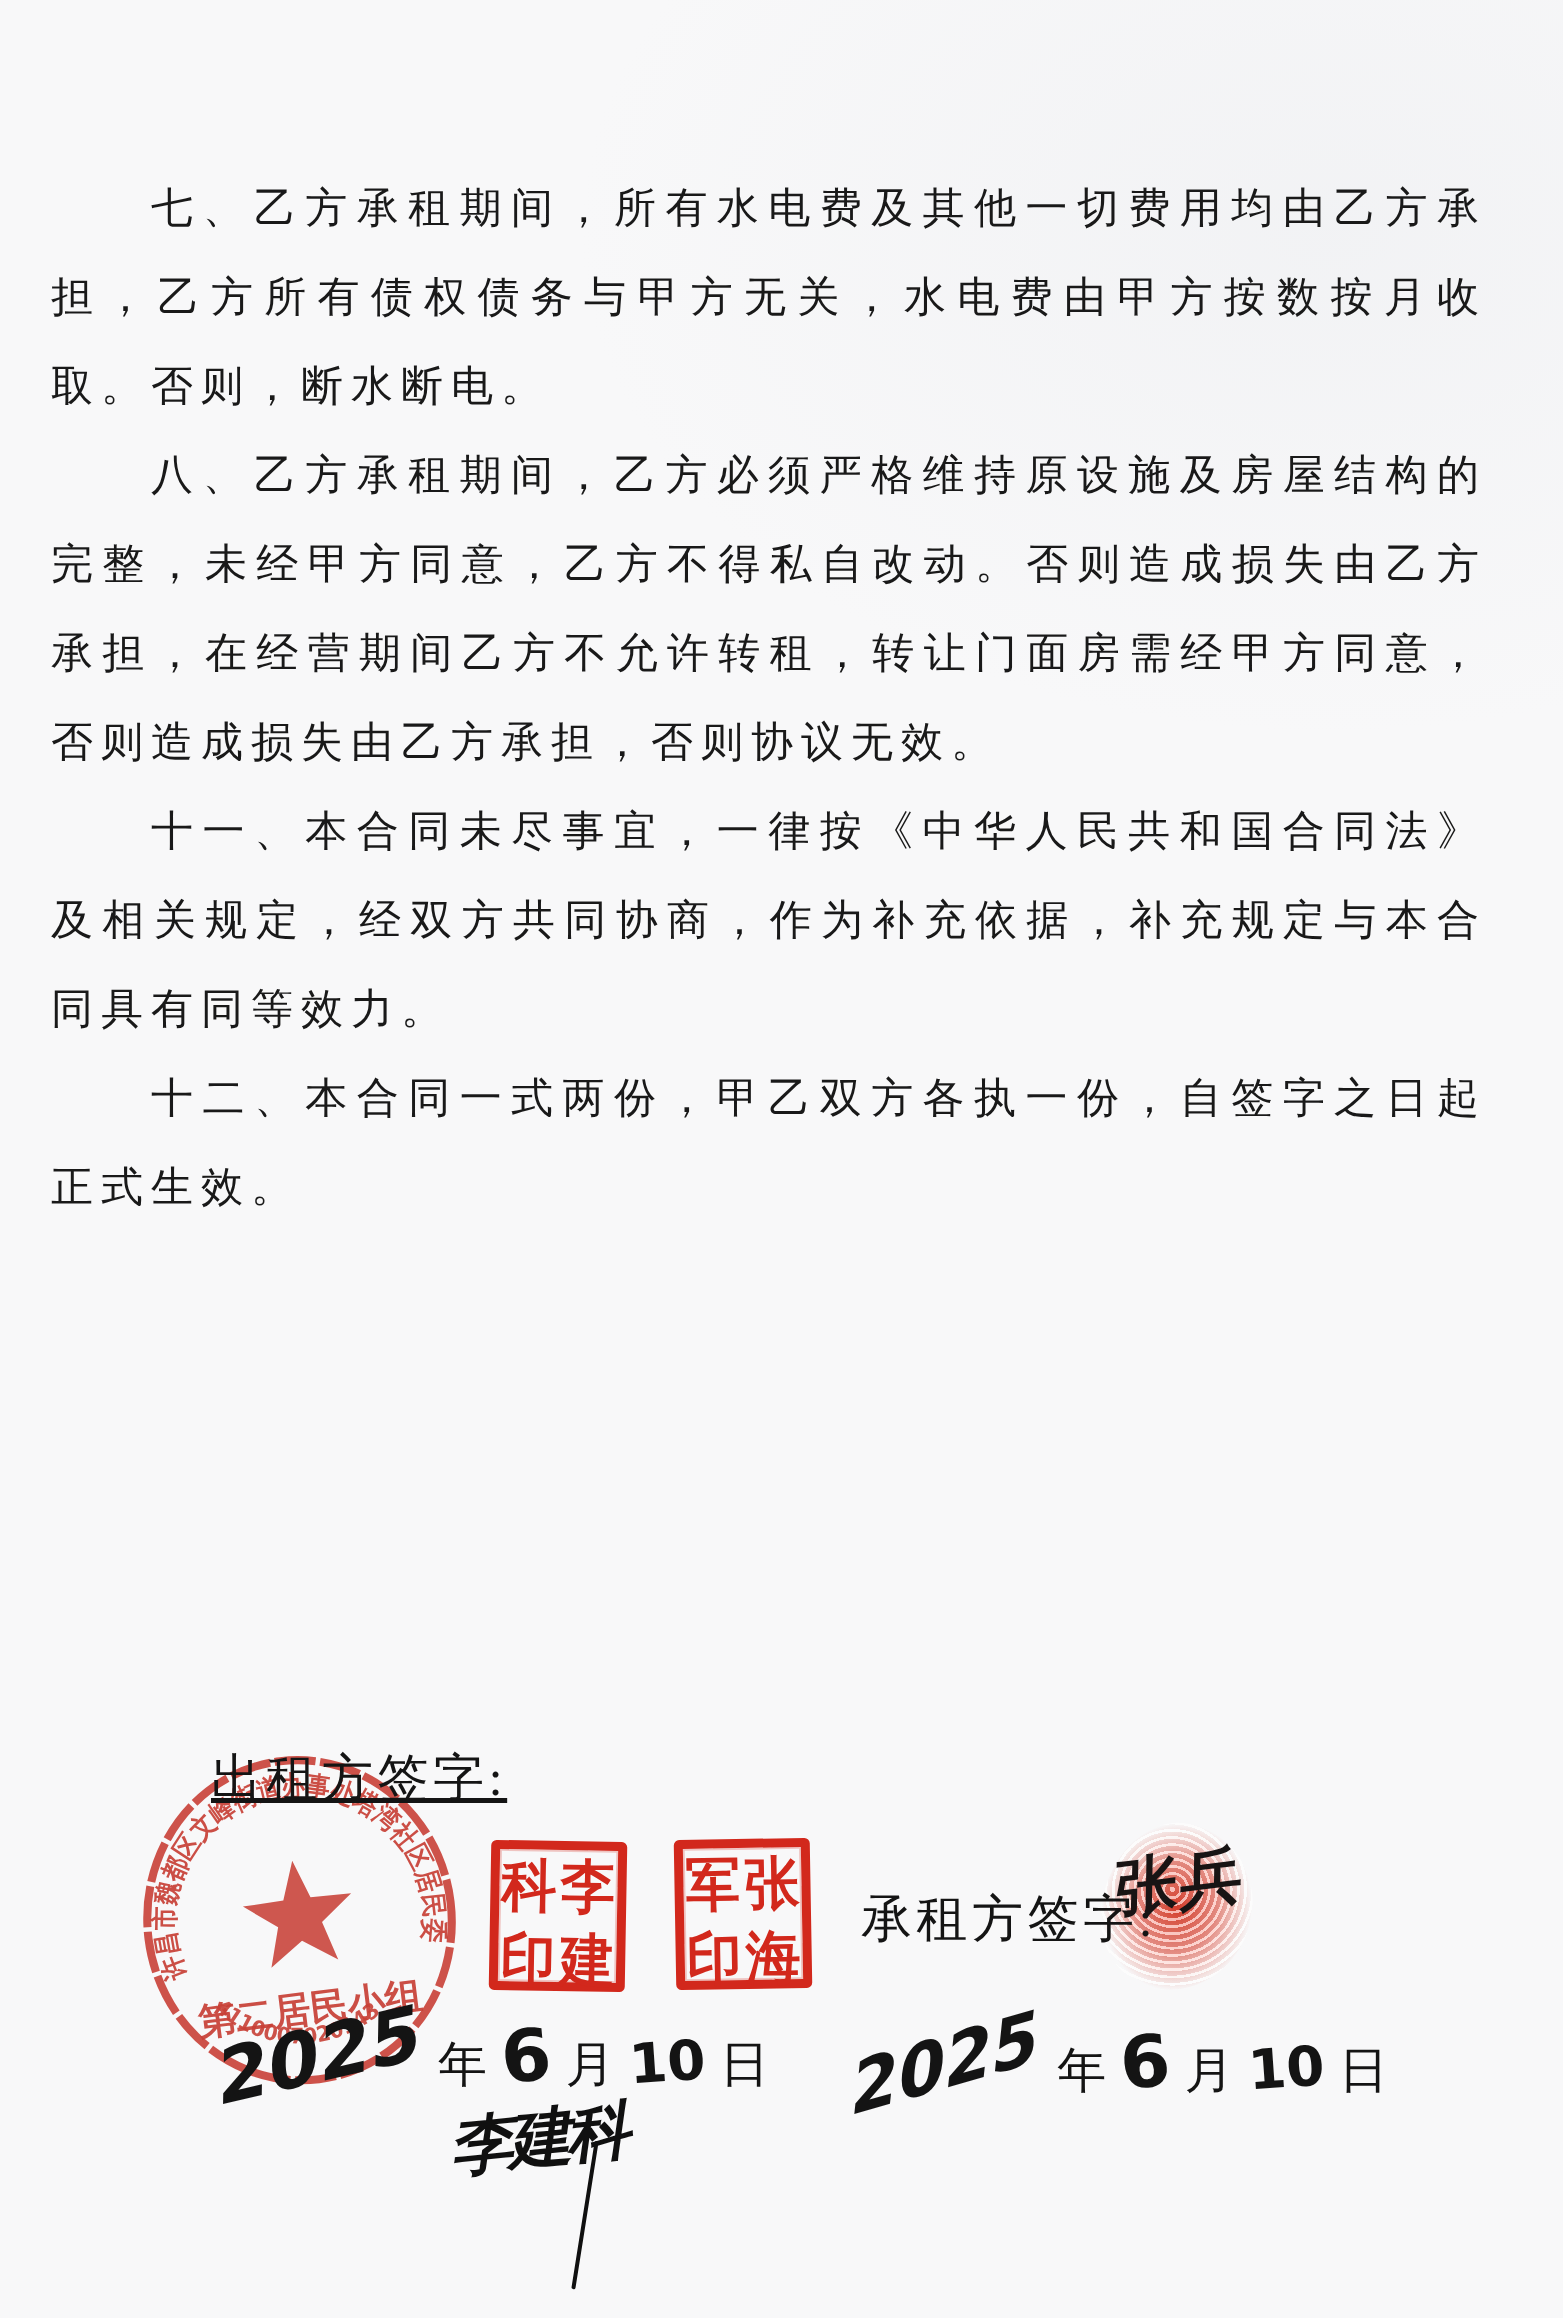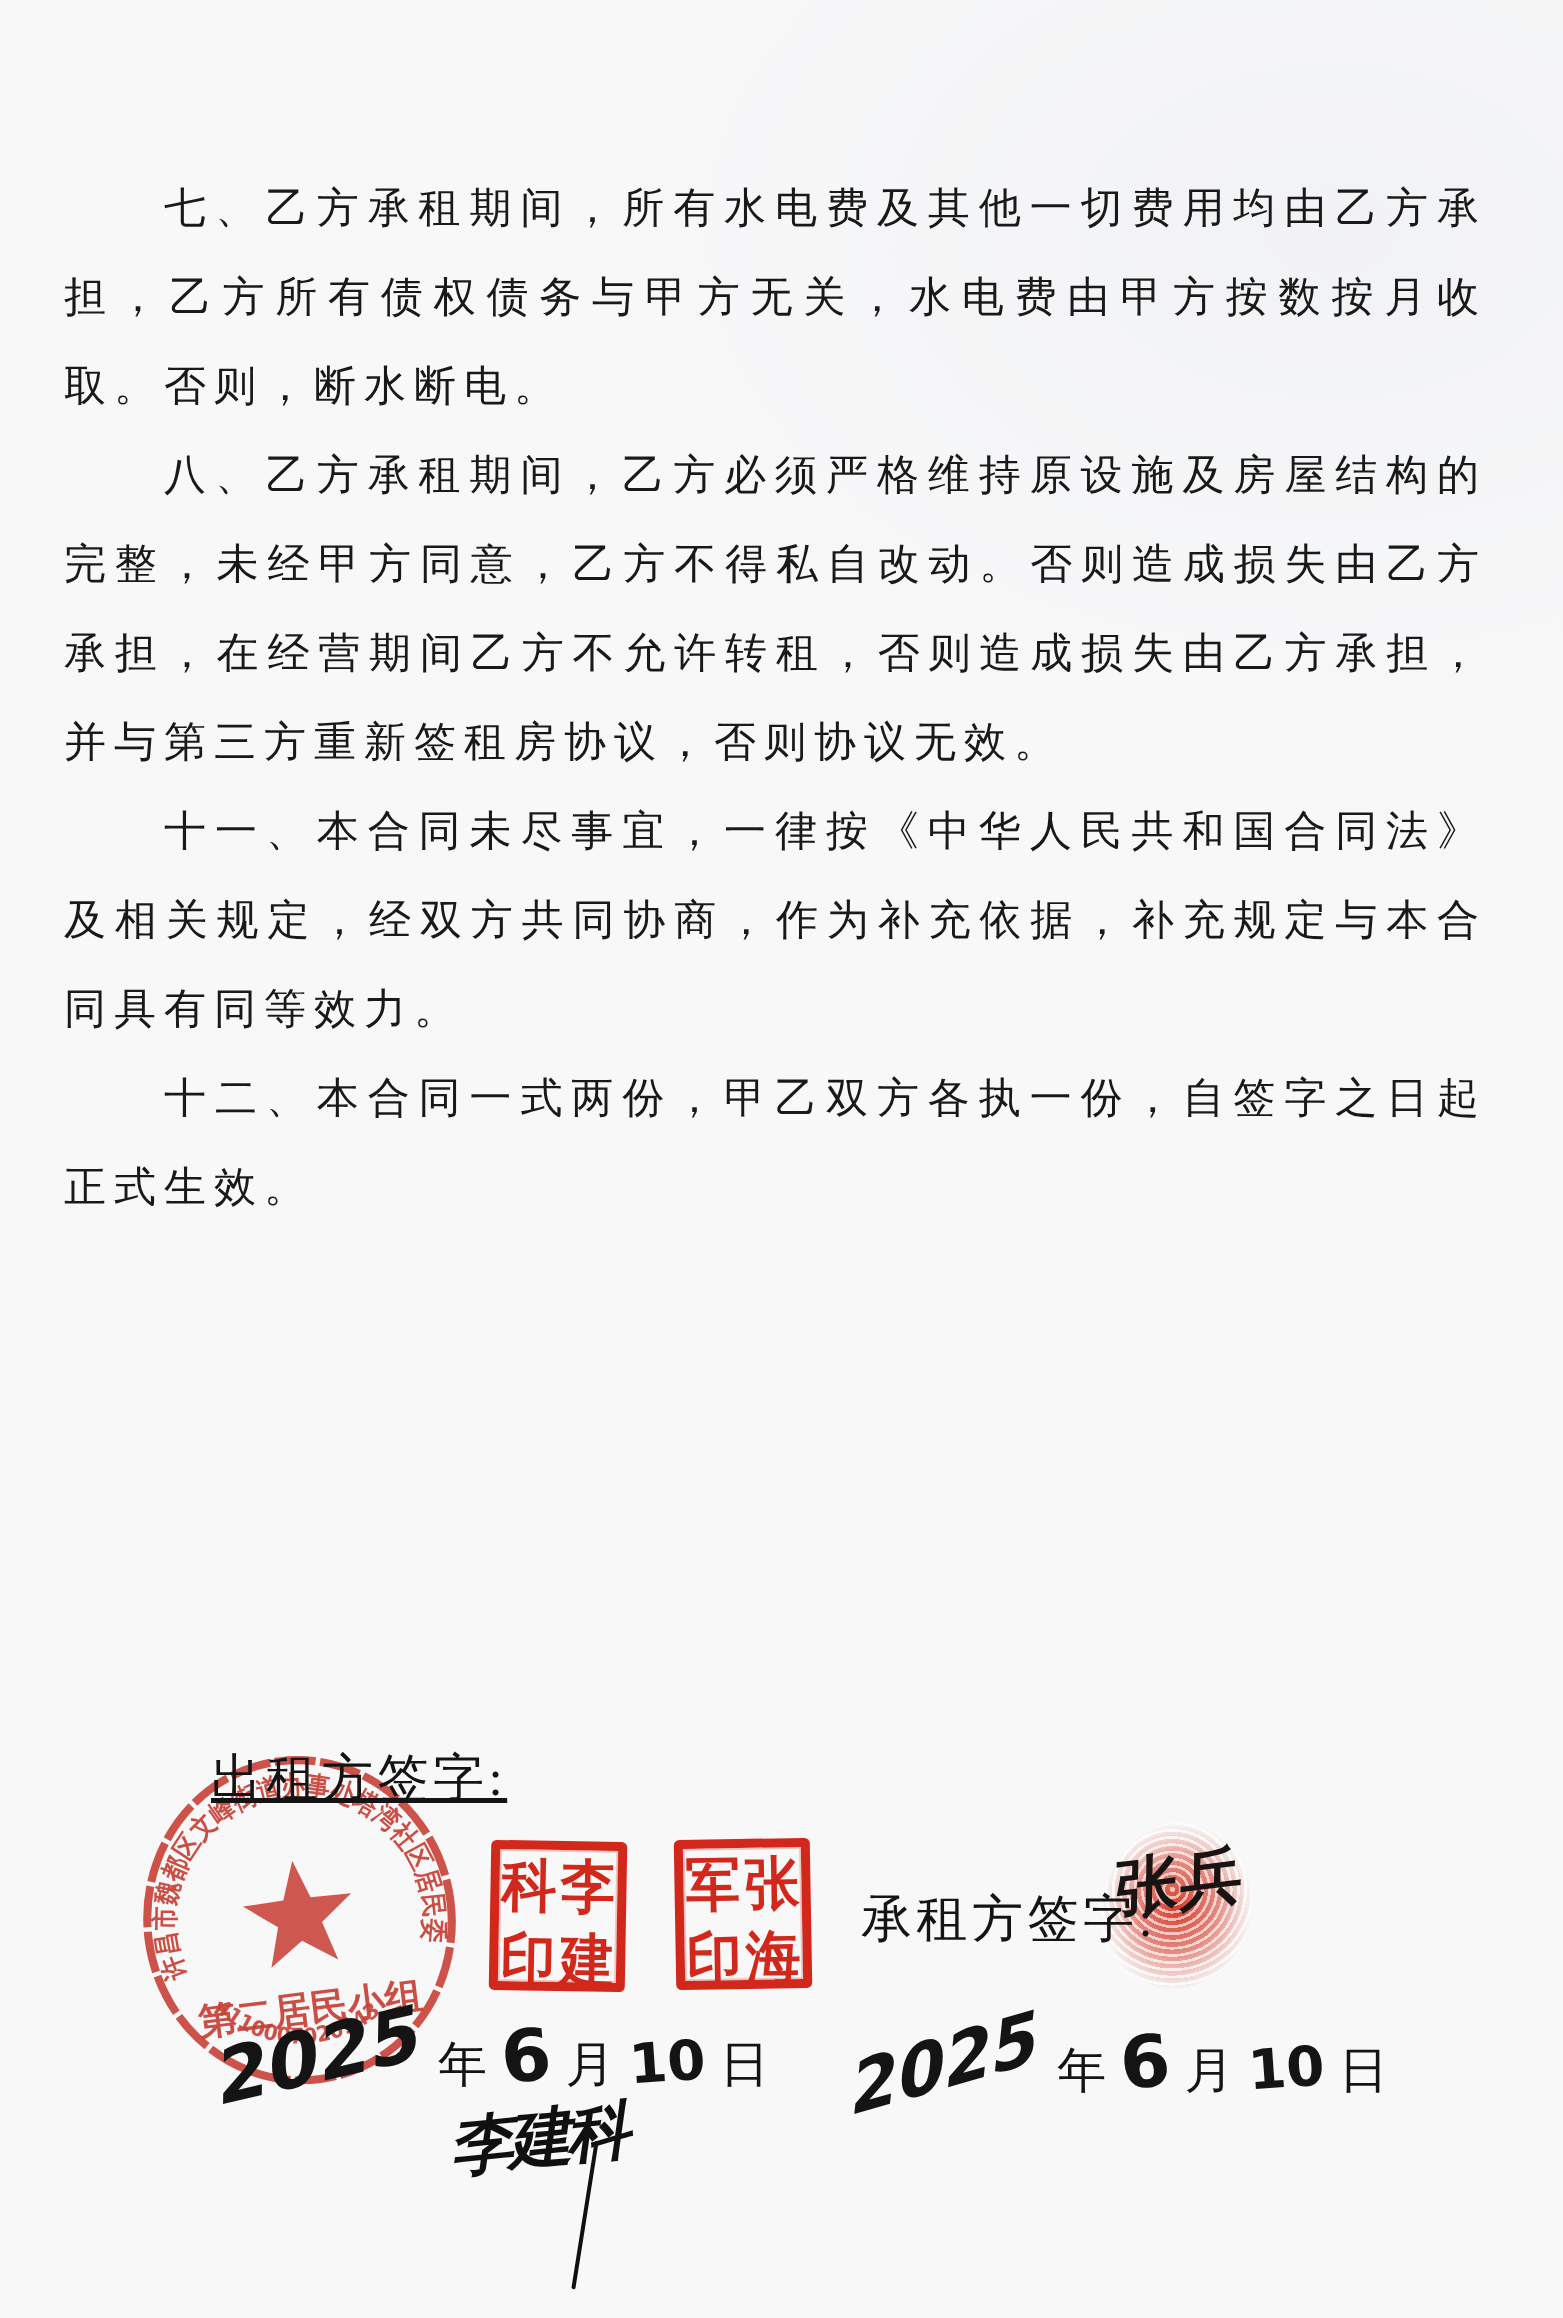"七、乙方承租期间，所有水电费及其他一切费用均由乙方承担，乙方所有债权债务与甲方无" .clauses { padding: 164px 77px 0 64px -> 164px 77px 0 51px }
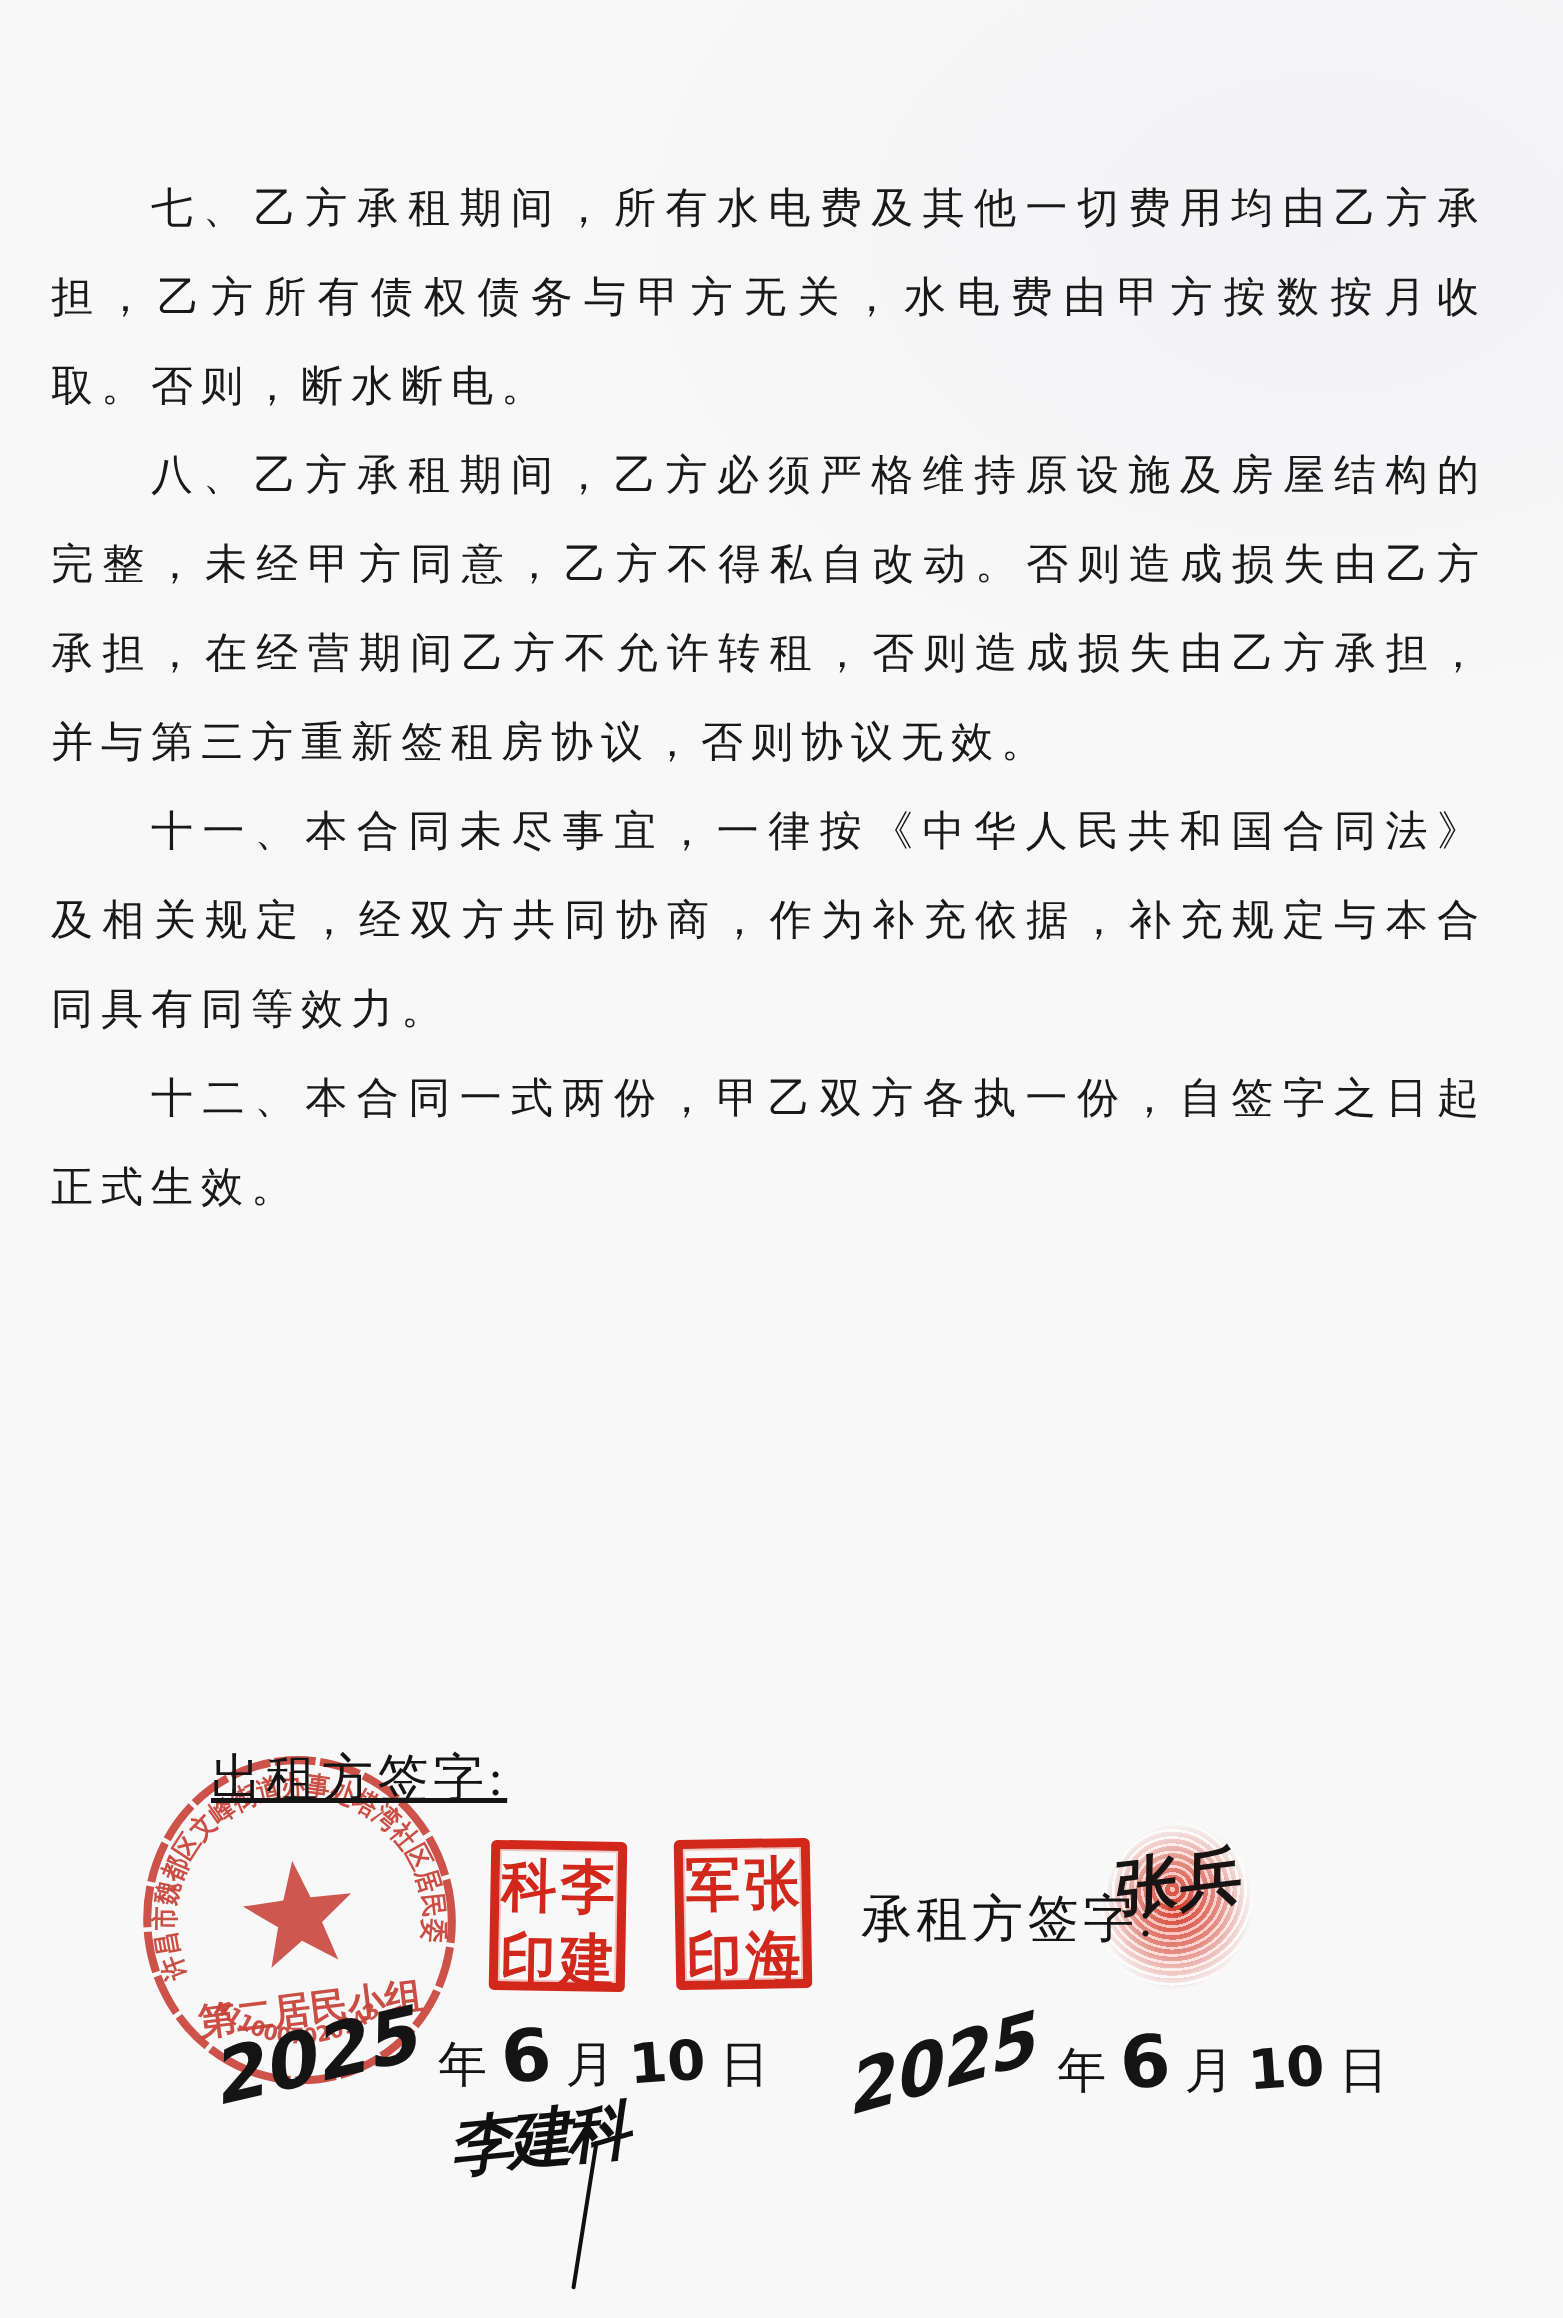"八、乙方承租期间，乙方必须严格维持原设施及房屋结构的完整，未经甲方同意，乙方不得" p { text: 否则造成损失由乙方承担，并与第三方重新签租房协议 -> 转让门面房需经甲方同意，否则造成损失由乙方承担 }
